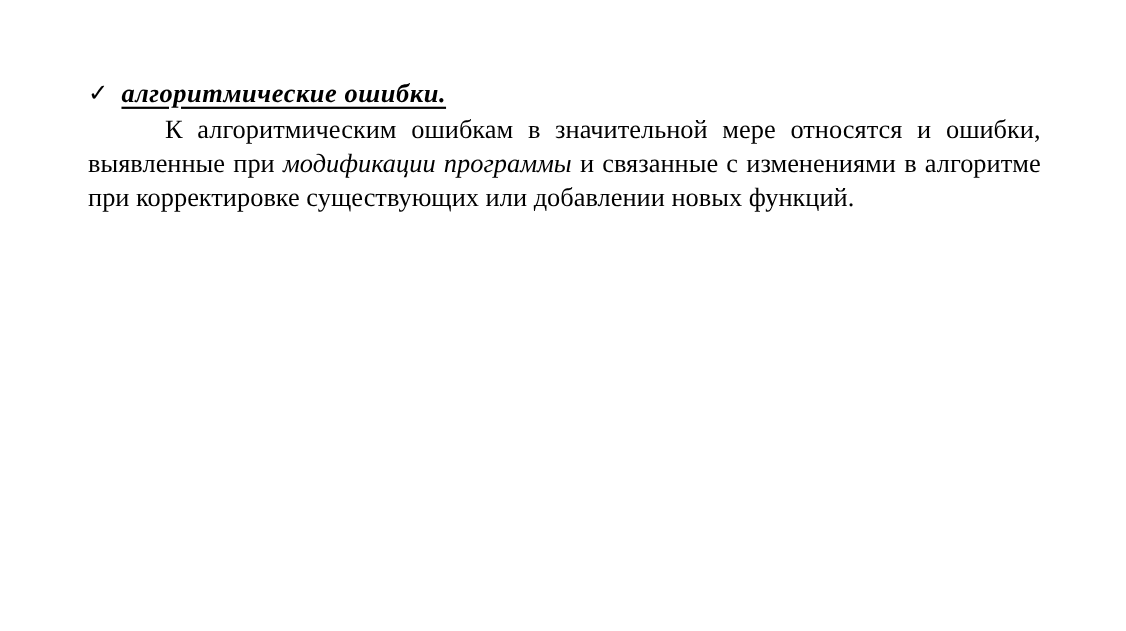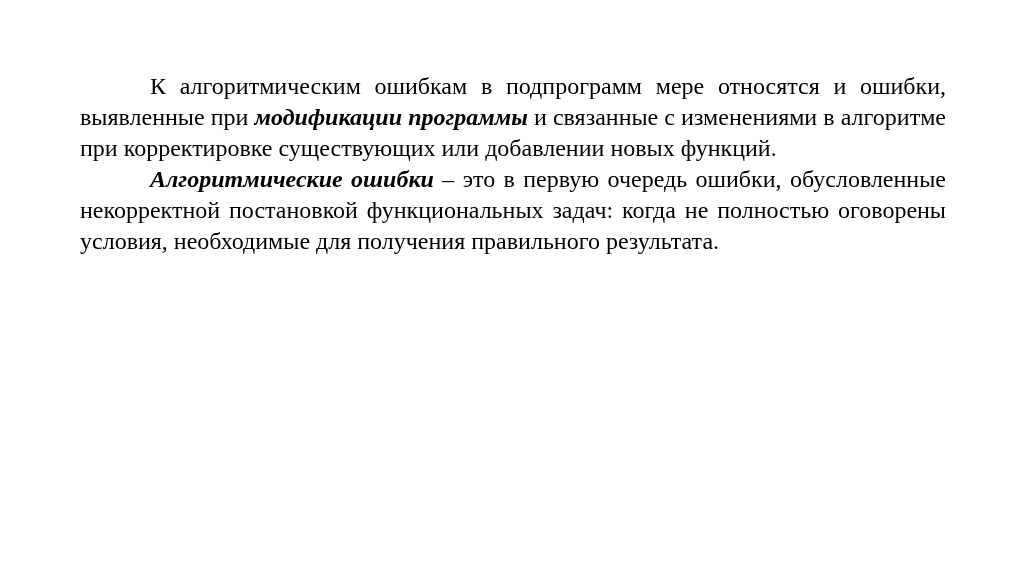"✓ алгоритмические ошибки." div.heading-line { html: none -> <div> <span>✓</span><span>алгоритмические ошибки.</span> </div> }
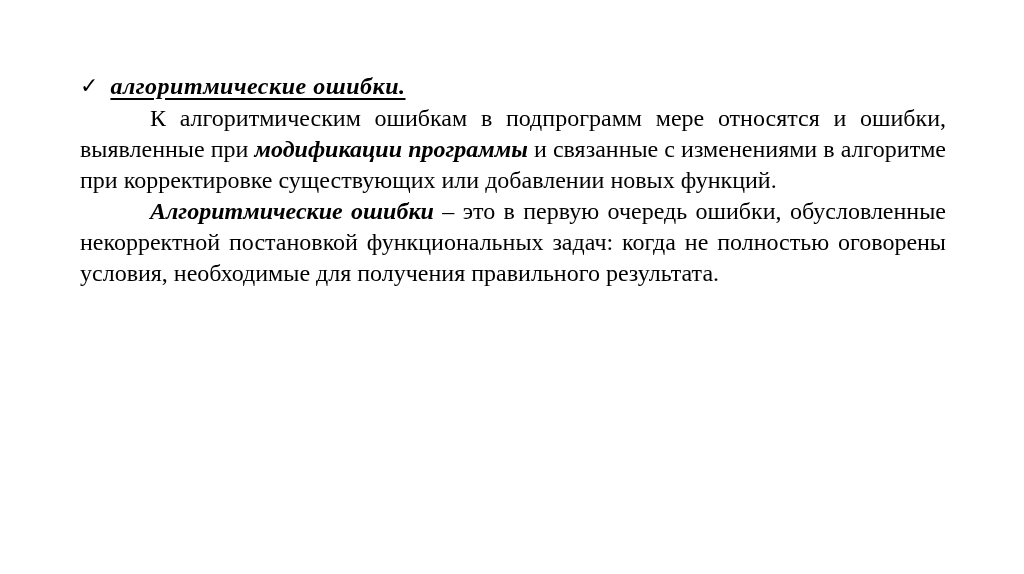"К алгоритмическим ошибкам в подпрограмм" span { text: подпрограмм -> значительной }
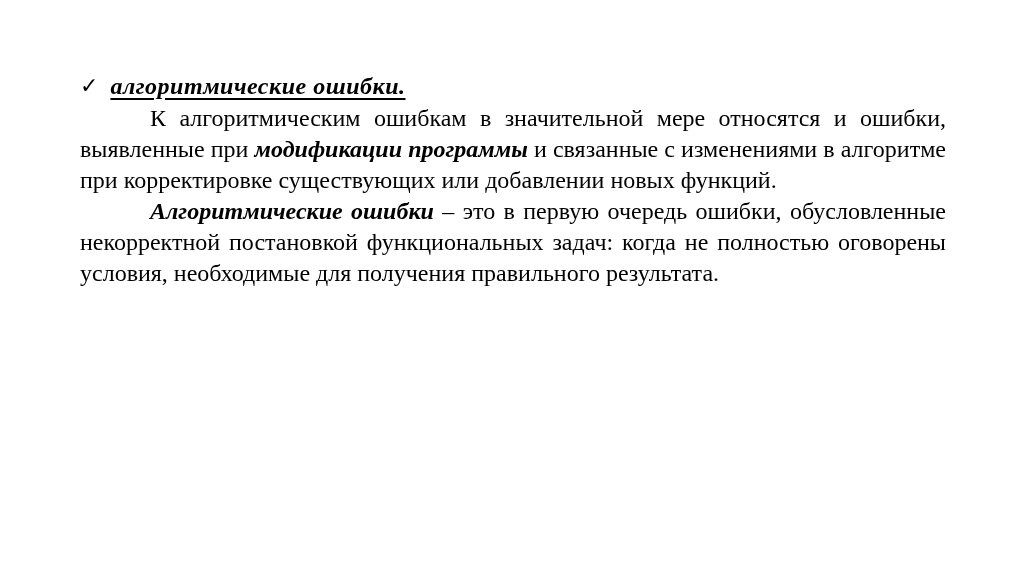"модификации программы" .em { font-weight: bold -> normal }
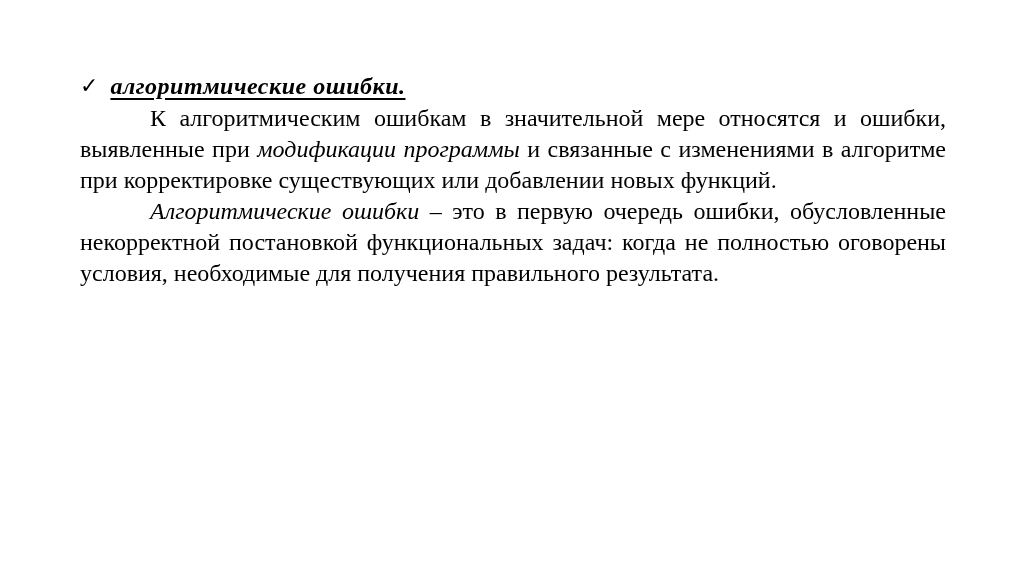"Алгоритмические ошибки – это в" p.para { html: <p> <span>Алгоритмические ошибки</span><span> – это в первую очередь ошибки, обусловленные некорректной постановкой функциональных задач: когда не полностью оговорены условия, необходимые для получения правильного результата.</span> </p> -> none }
